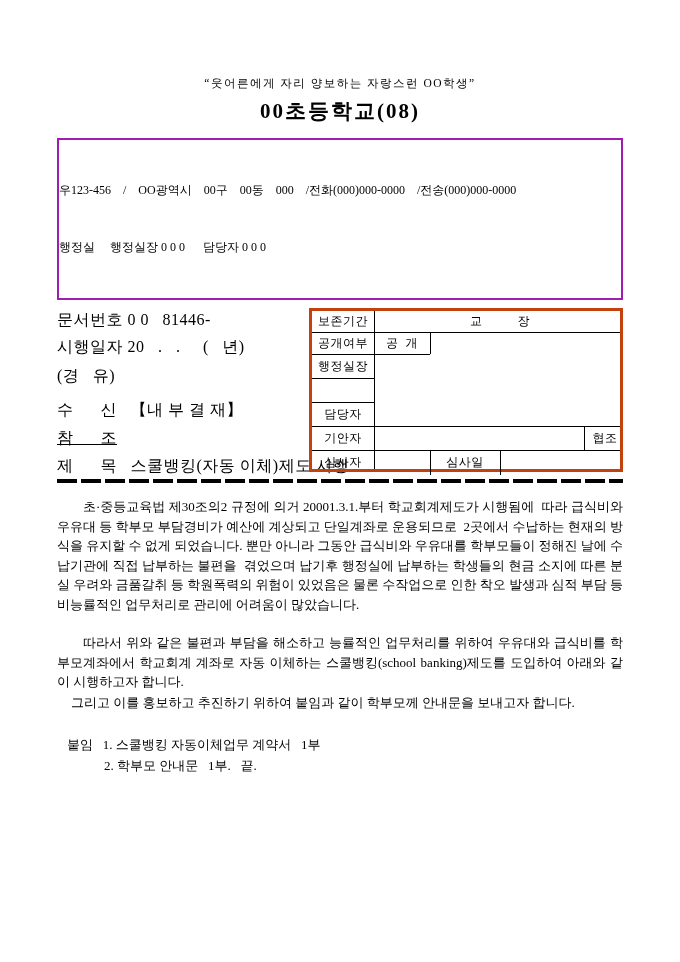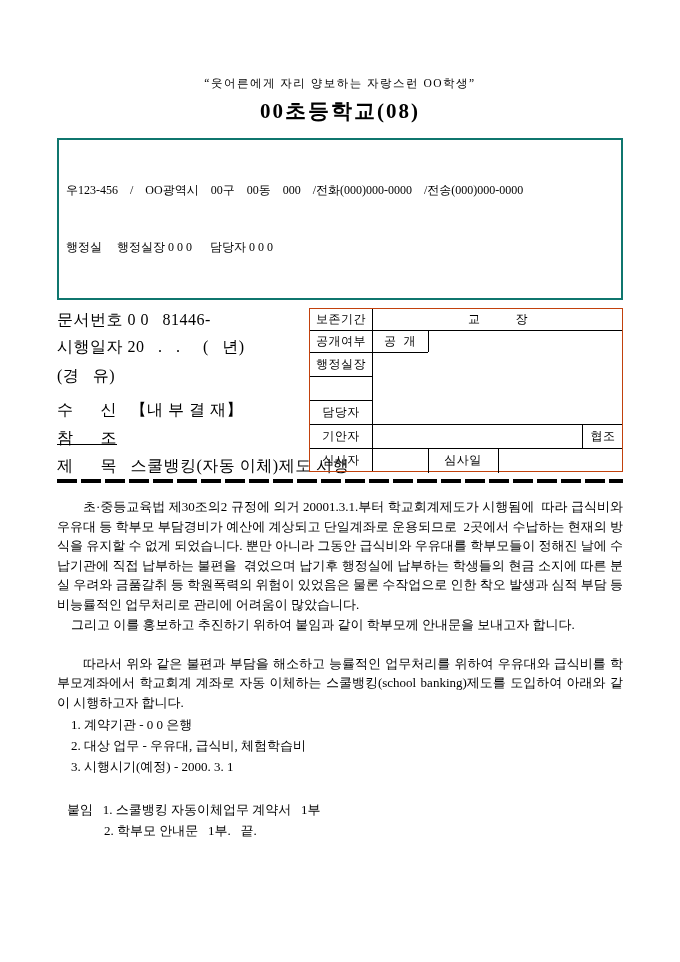"우123-456 / OO광역시 00구 00동" .contact-box { border: 2px solid #0f766e -> 2px solid #a21caf; padding: 3px 7px -> 3px 0 }
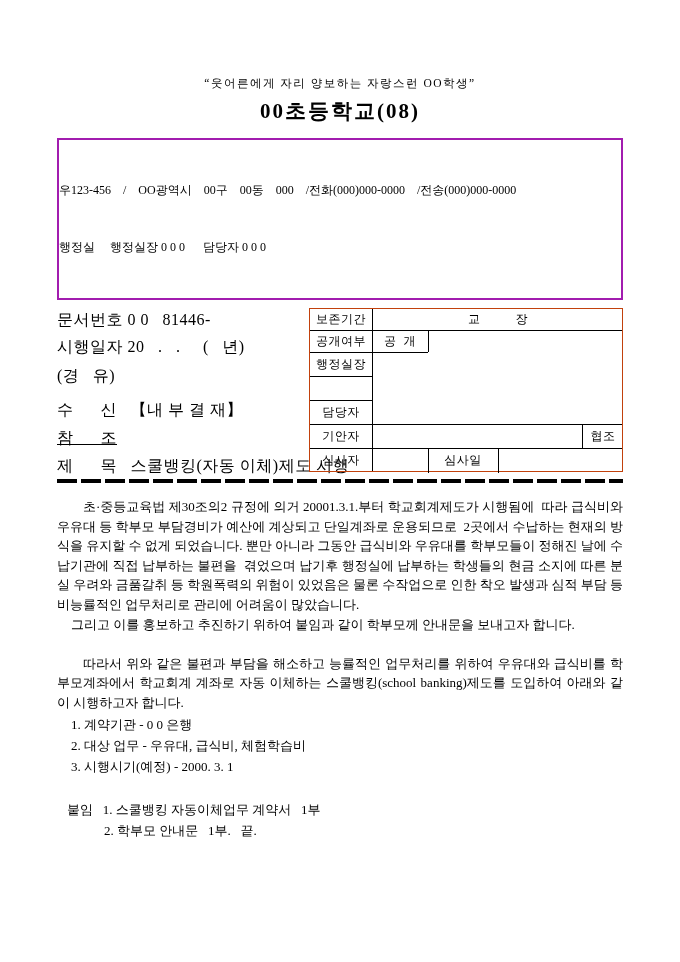"보존기간" .approval { border: 1px solid #c2410c -> 3px solid #c2410c }
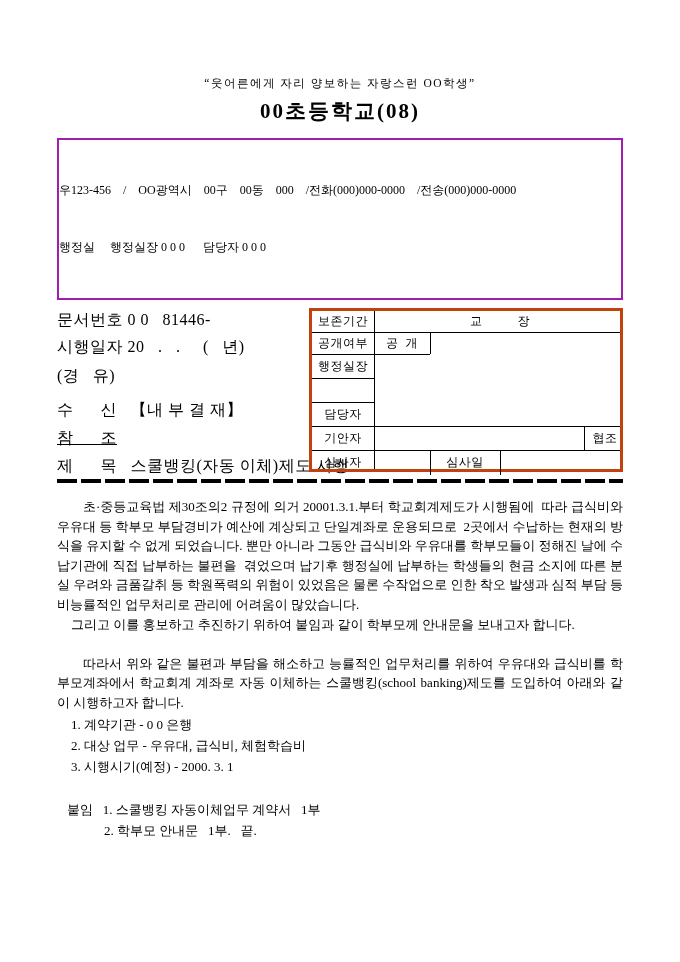"그리고 이를 홍보하고 추진하기 위하여" div.para { order: before "따라서 위와 같은 불편과 부담을" -> after "따라서 위와 같은 불편과 부담을" }
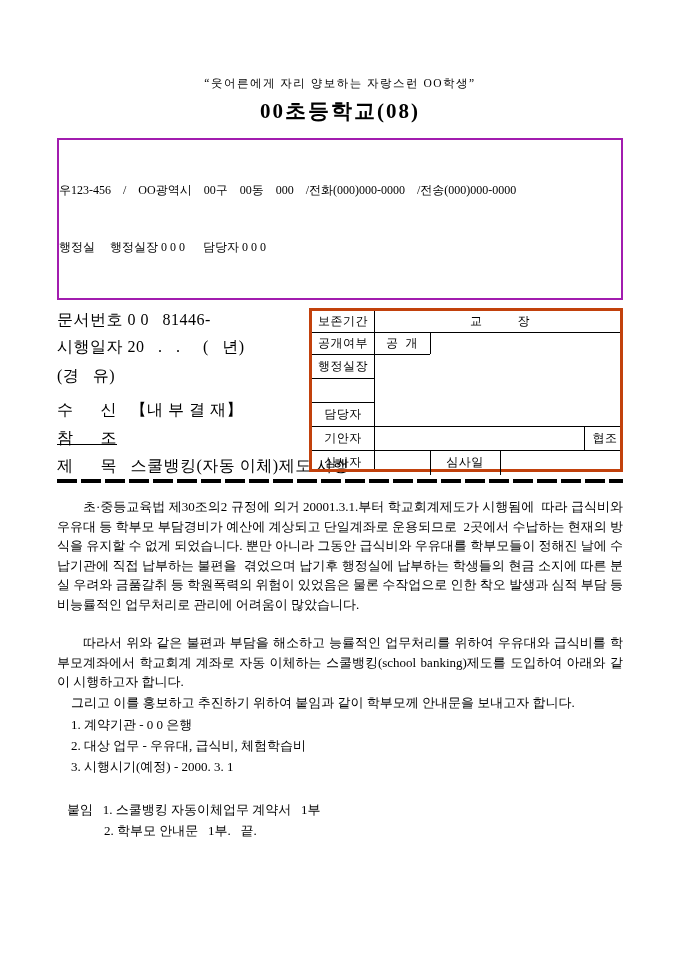"1. 계약기관 - 0 0" div.items { html: <div> <div>1. 계약기관 - 0 0 은행</div> <div>2. 대상 업무 - 우유대, 급식비, 체험학습비</div> <div>3. 시행시기(예정) - 2000. 3. 1</div> </div> -> none }
